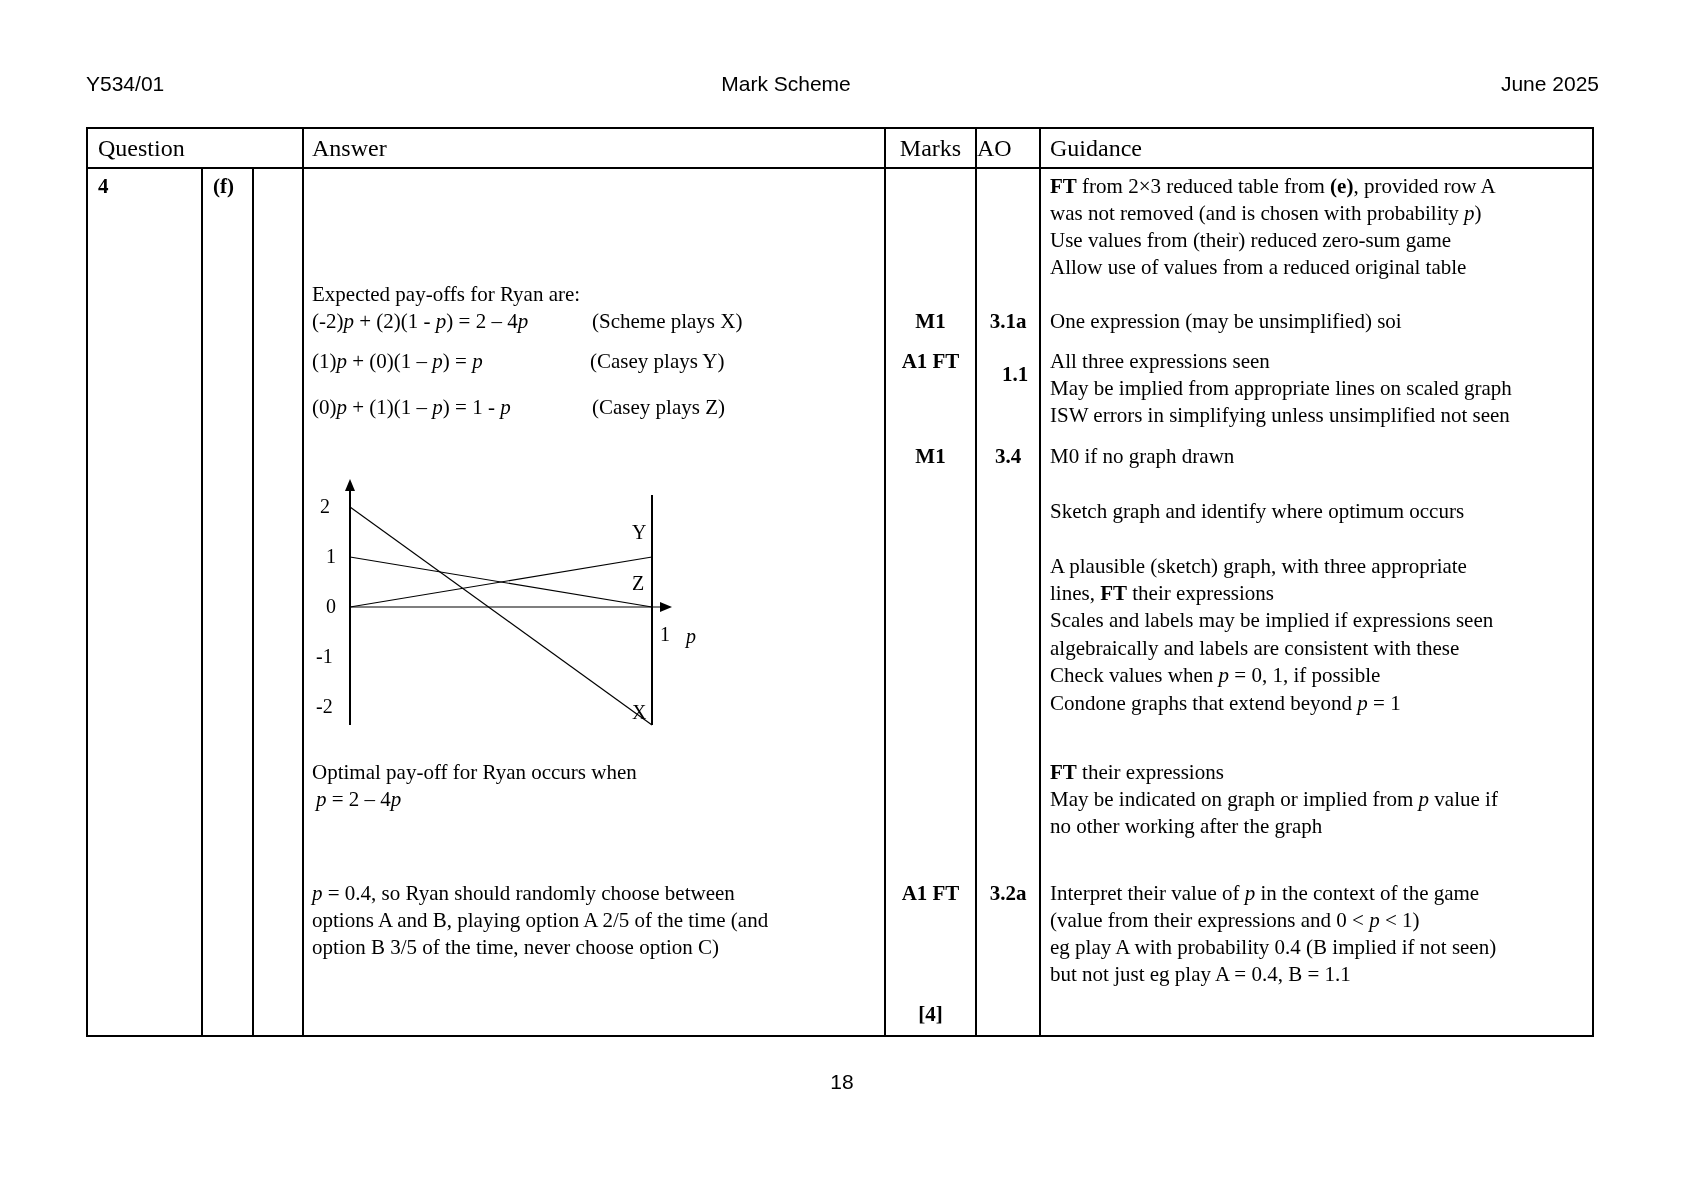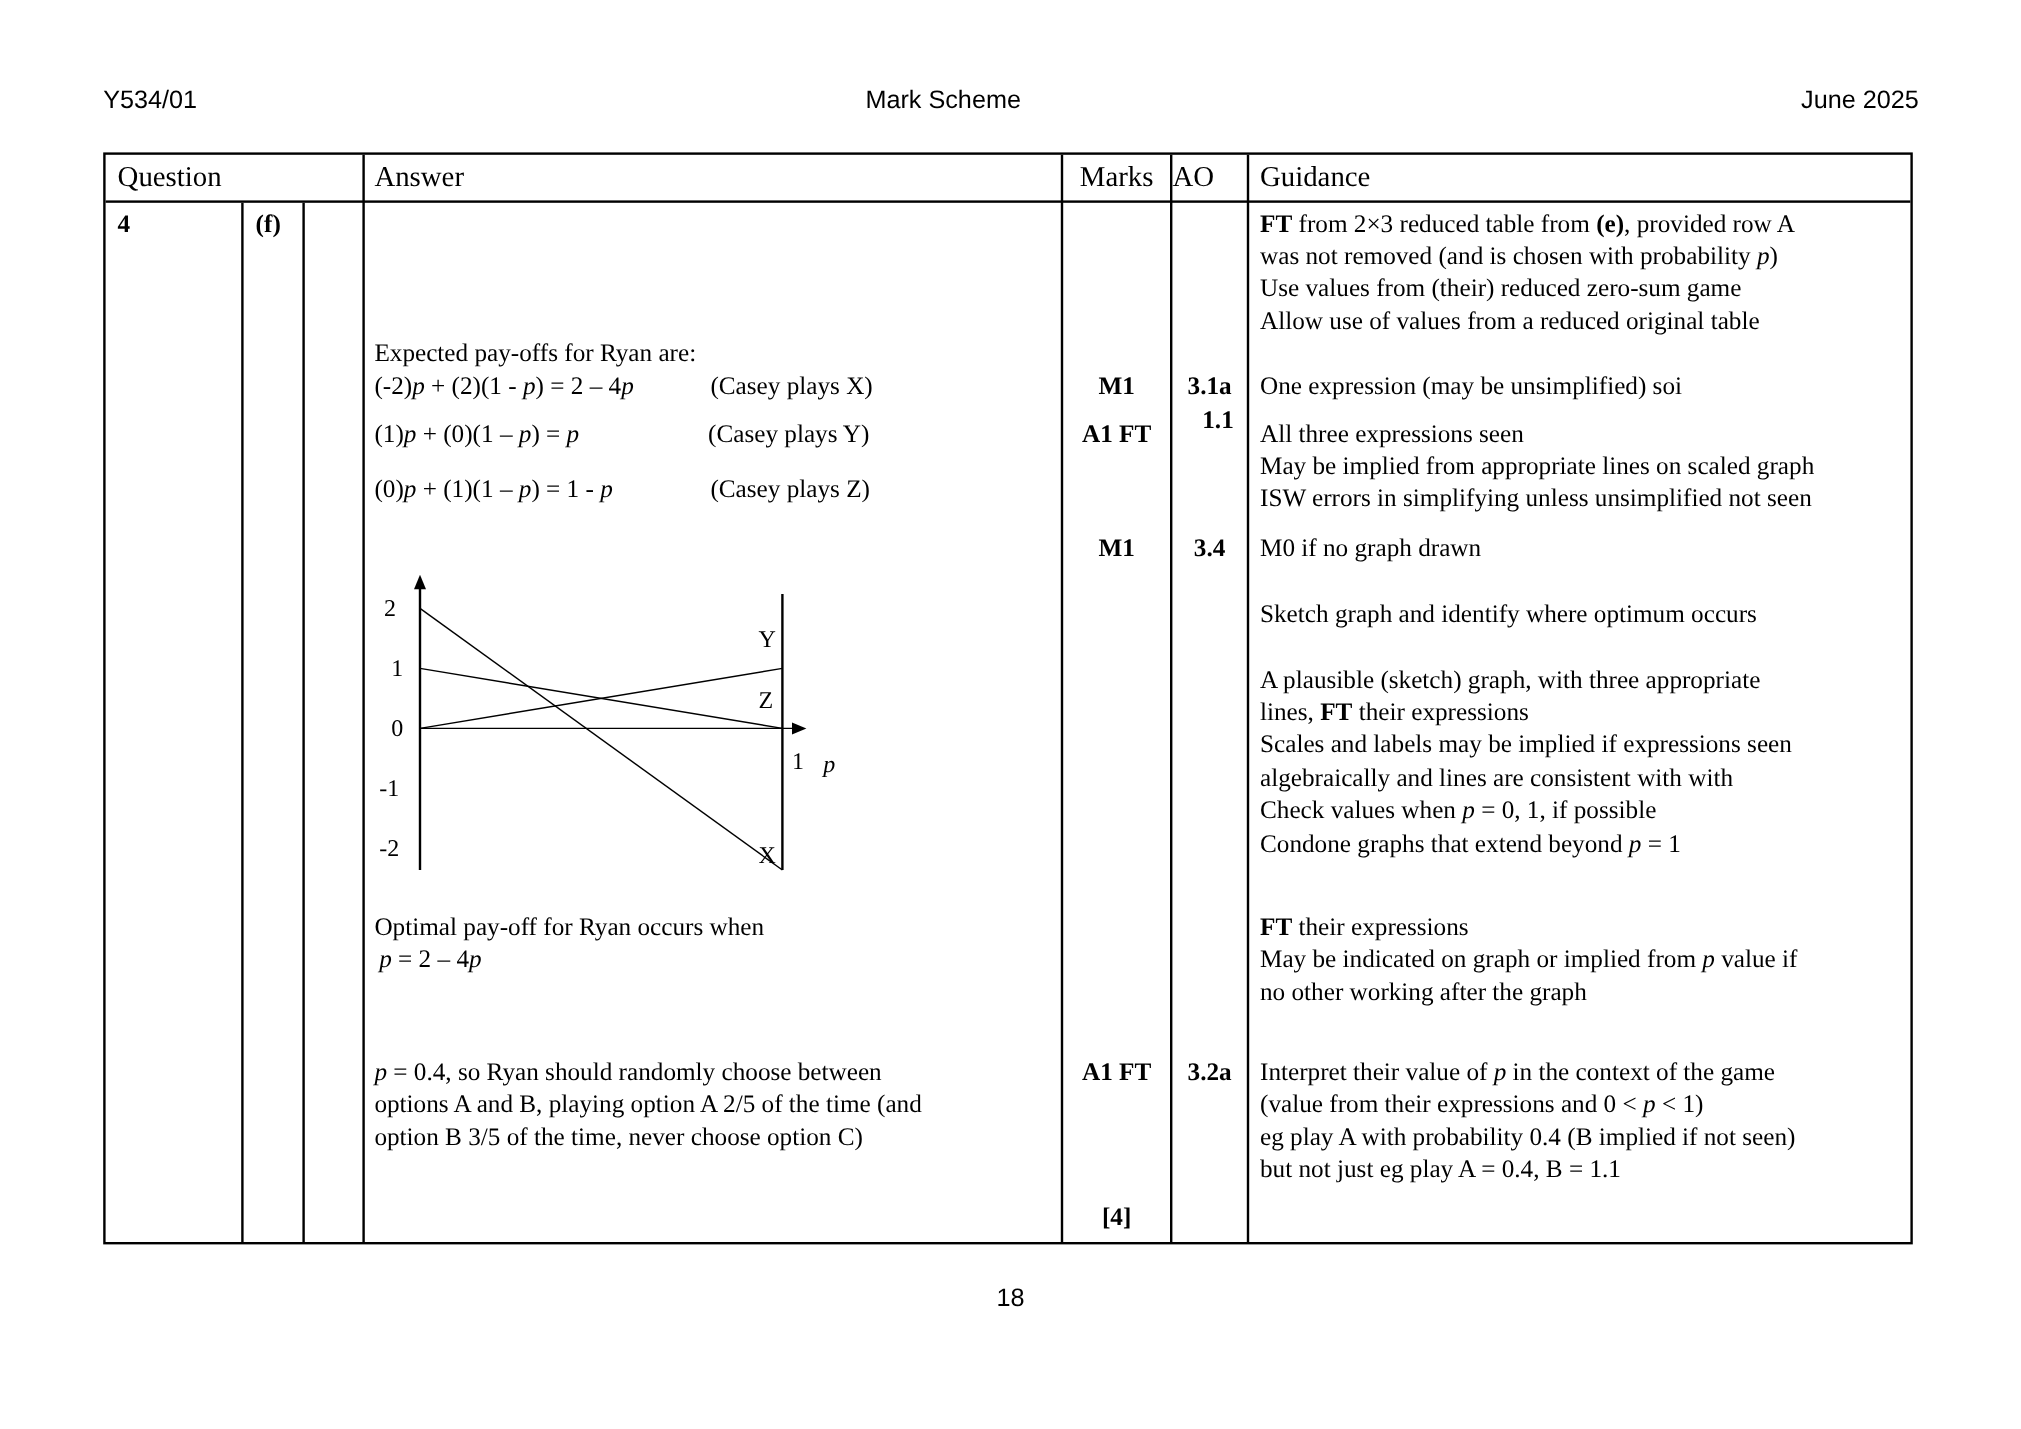"(Casey plays X)" div.cell-text { text: Casey -> Scheme }
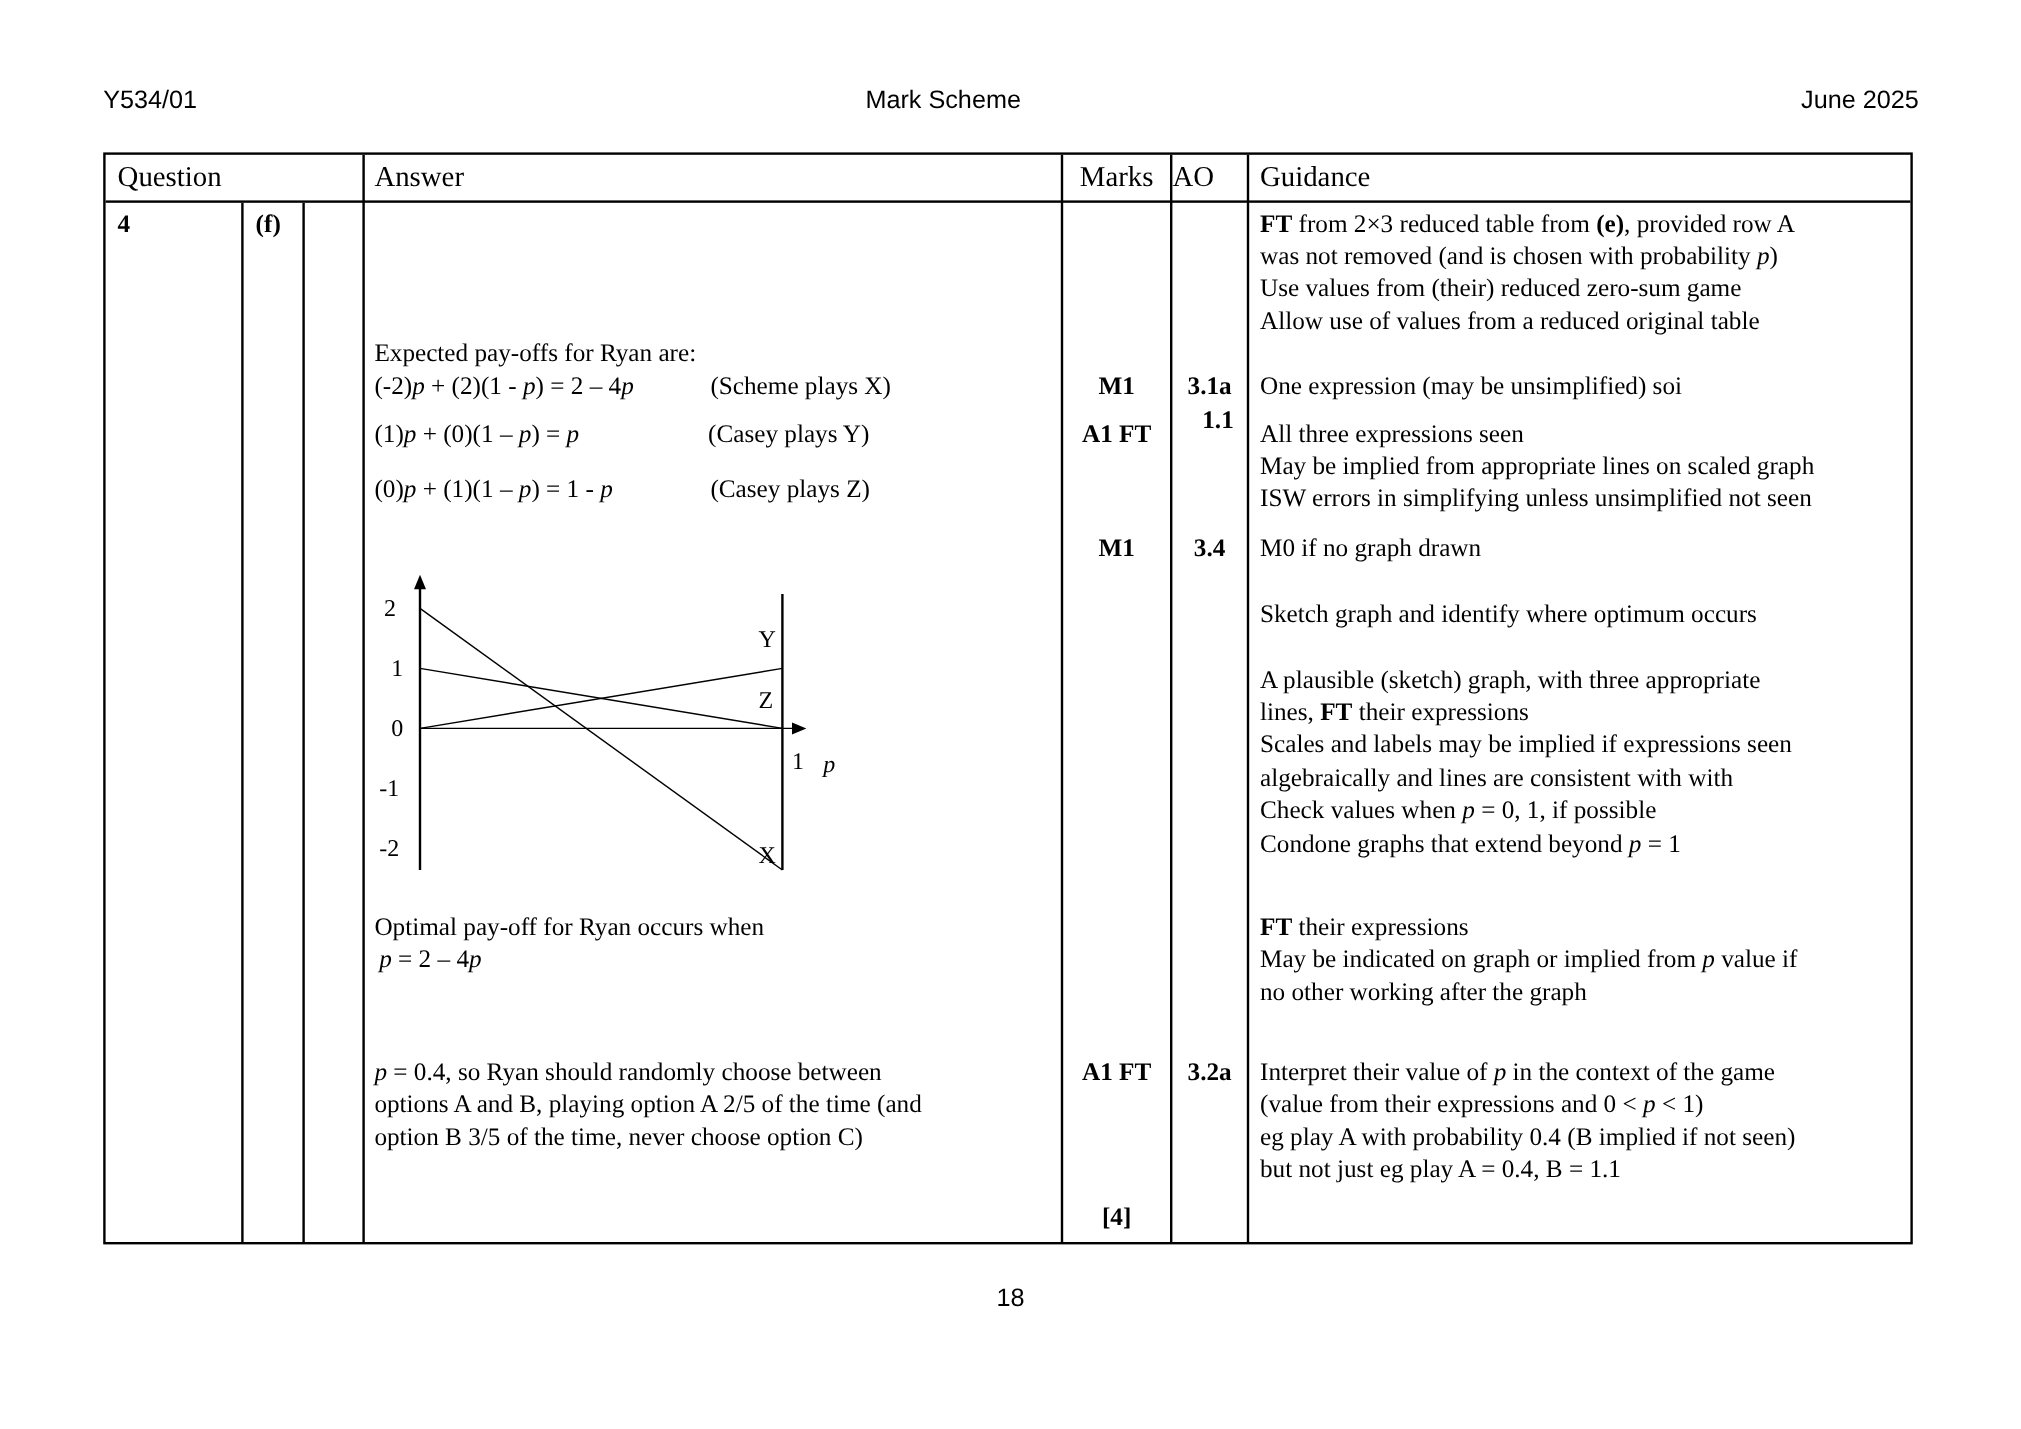"1.1" div.cell-text { top: 208px -> 232px }
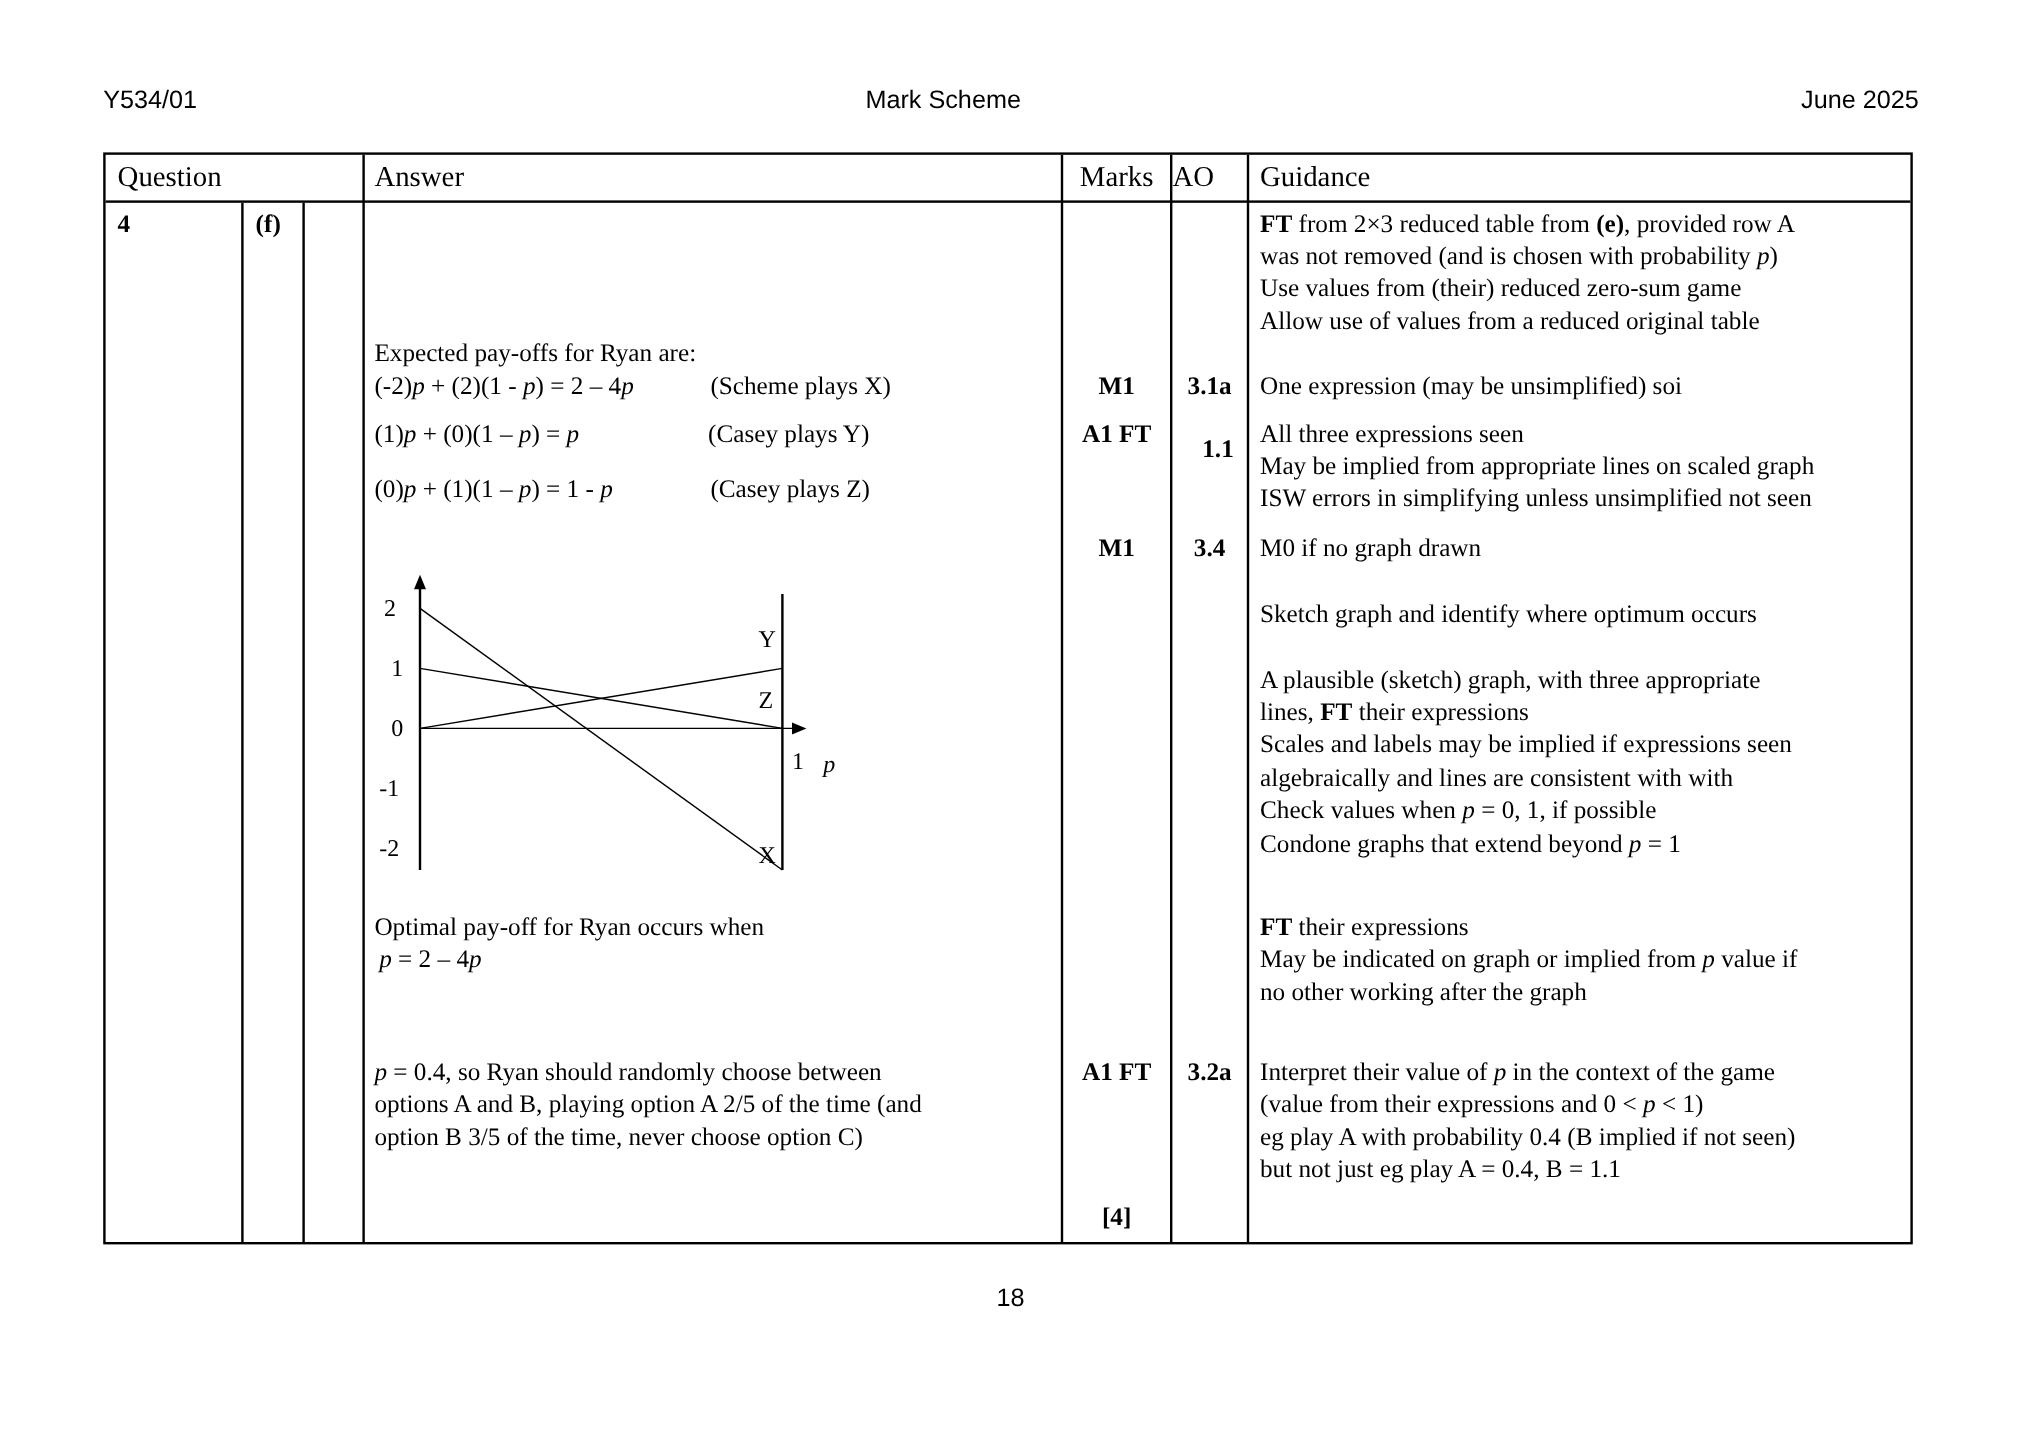"algebraically and lines are consistent" div.cell-text { text: lines are consistent with with -> labels are consistent with these }
